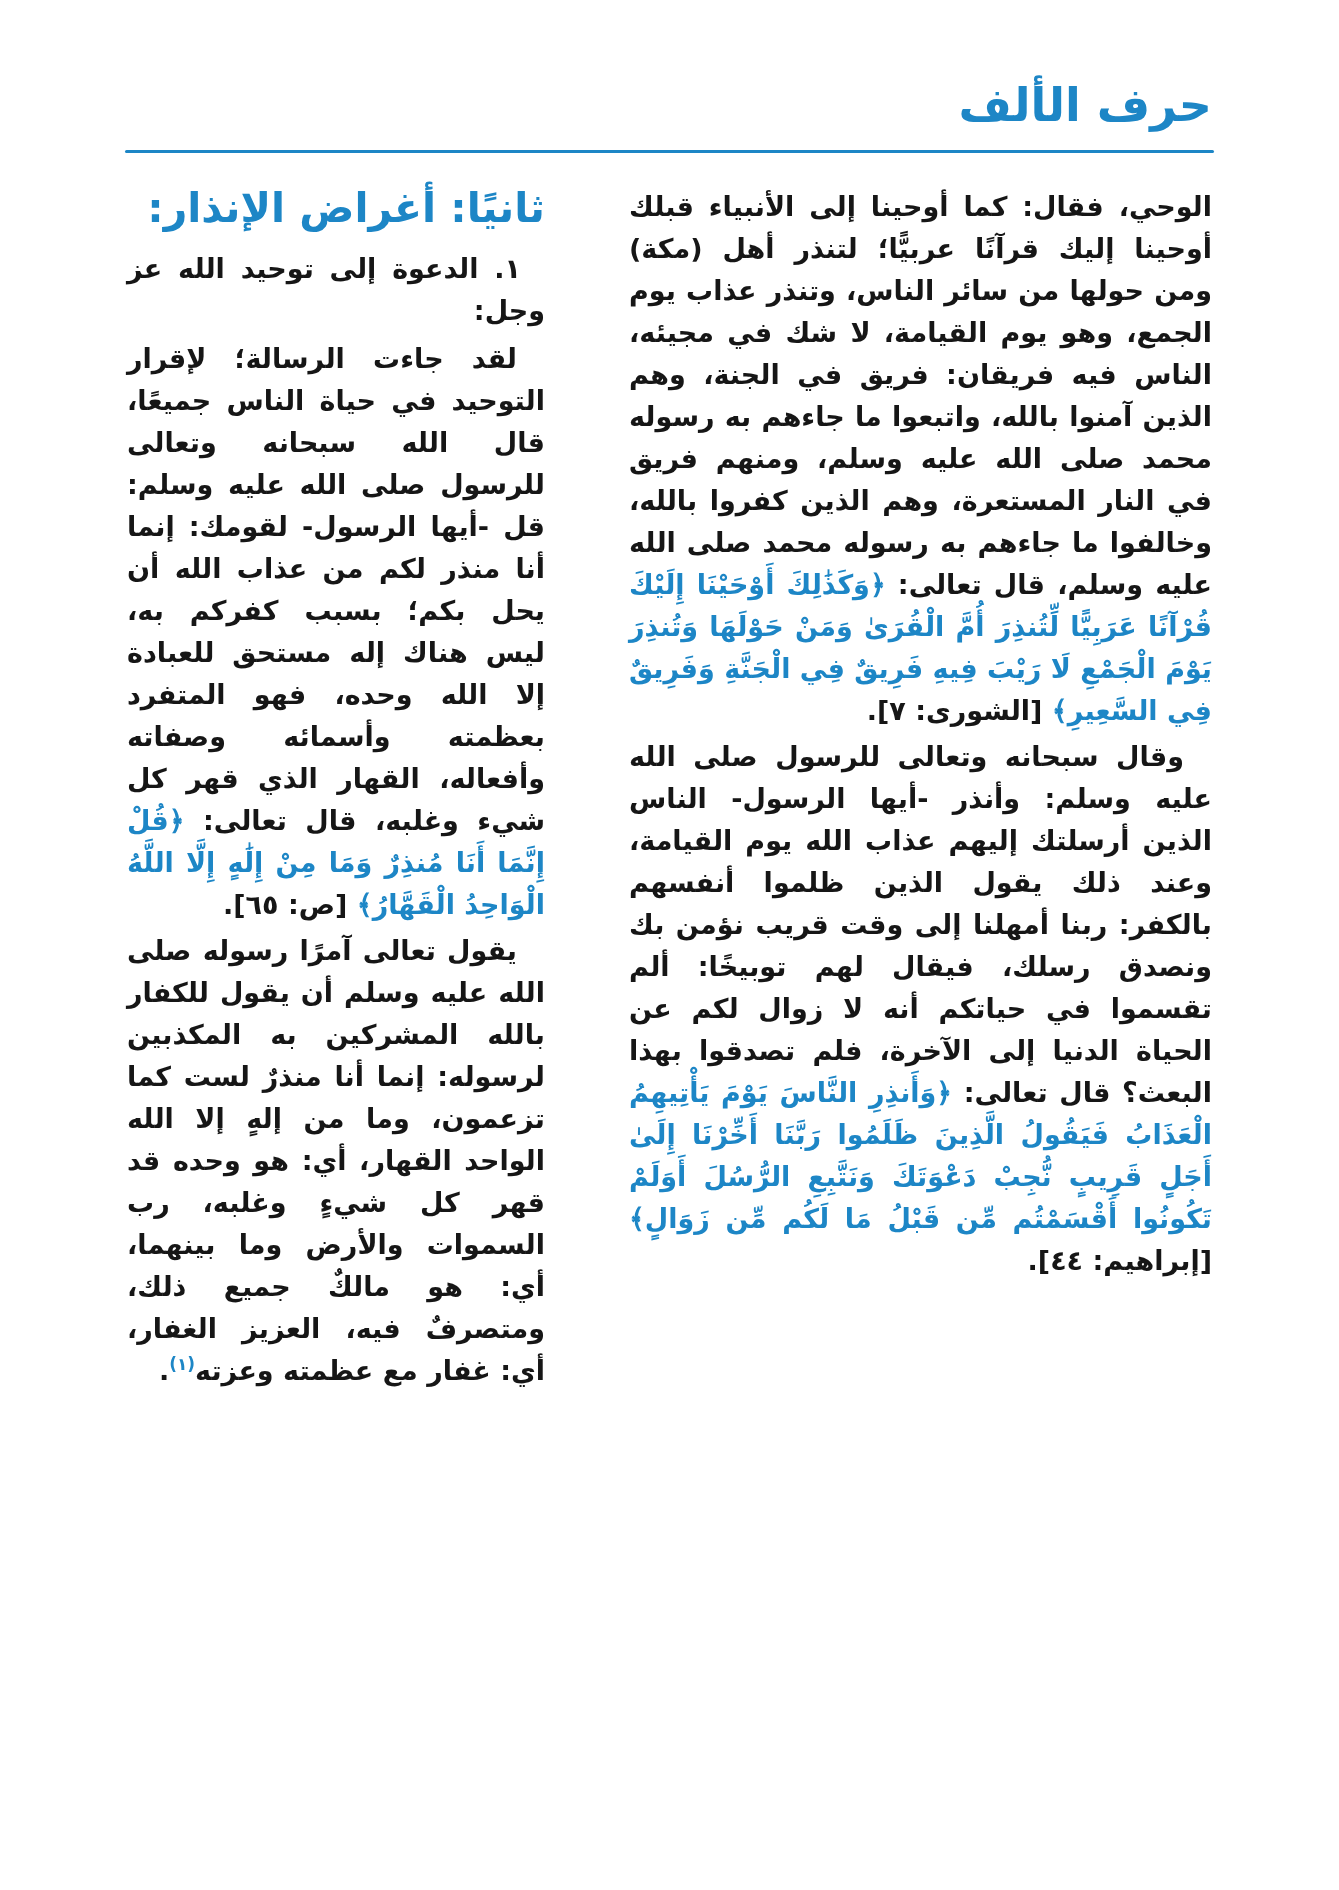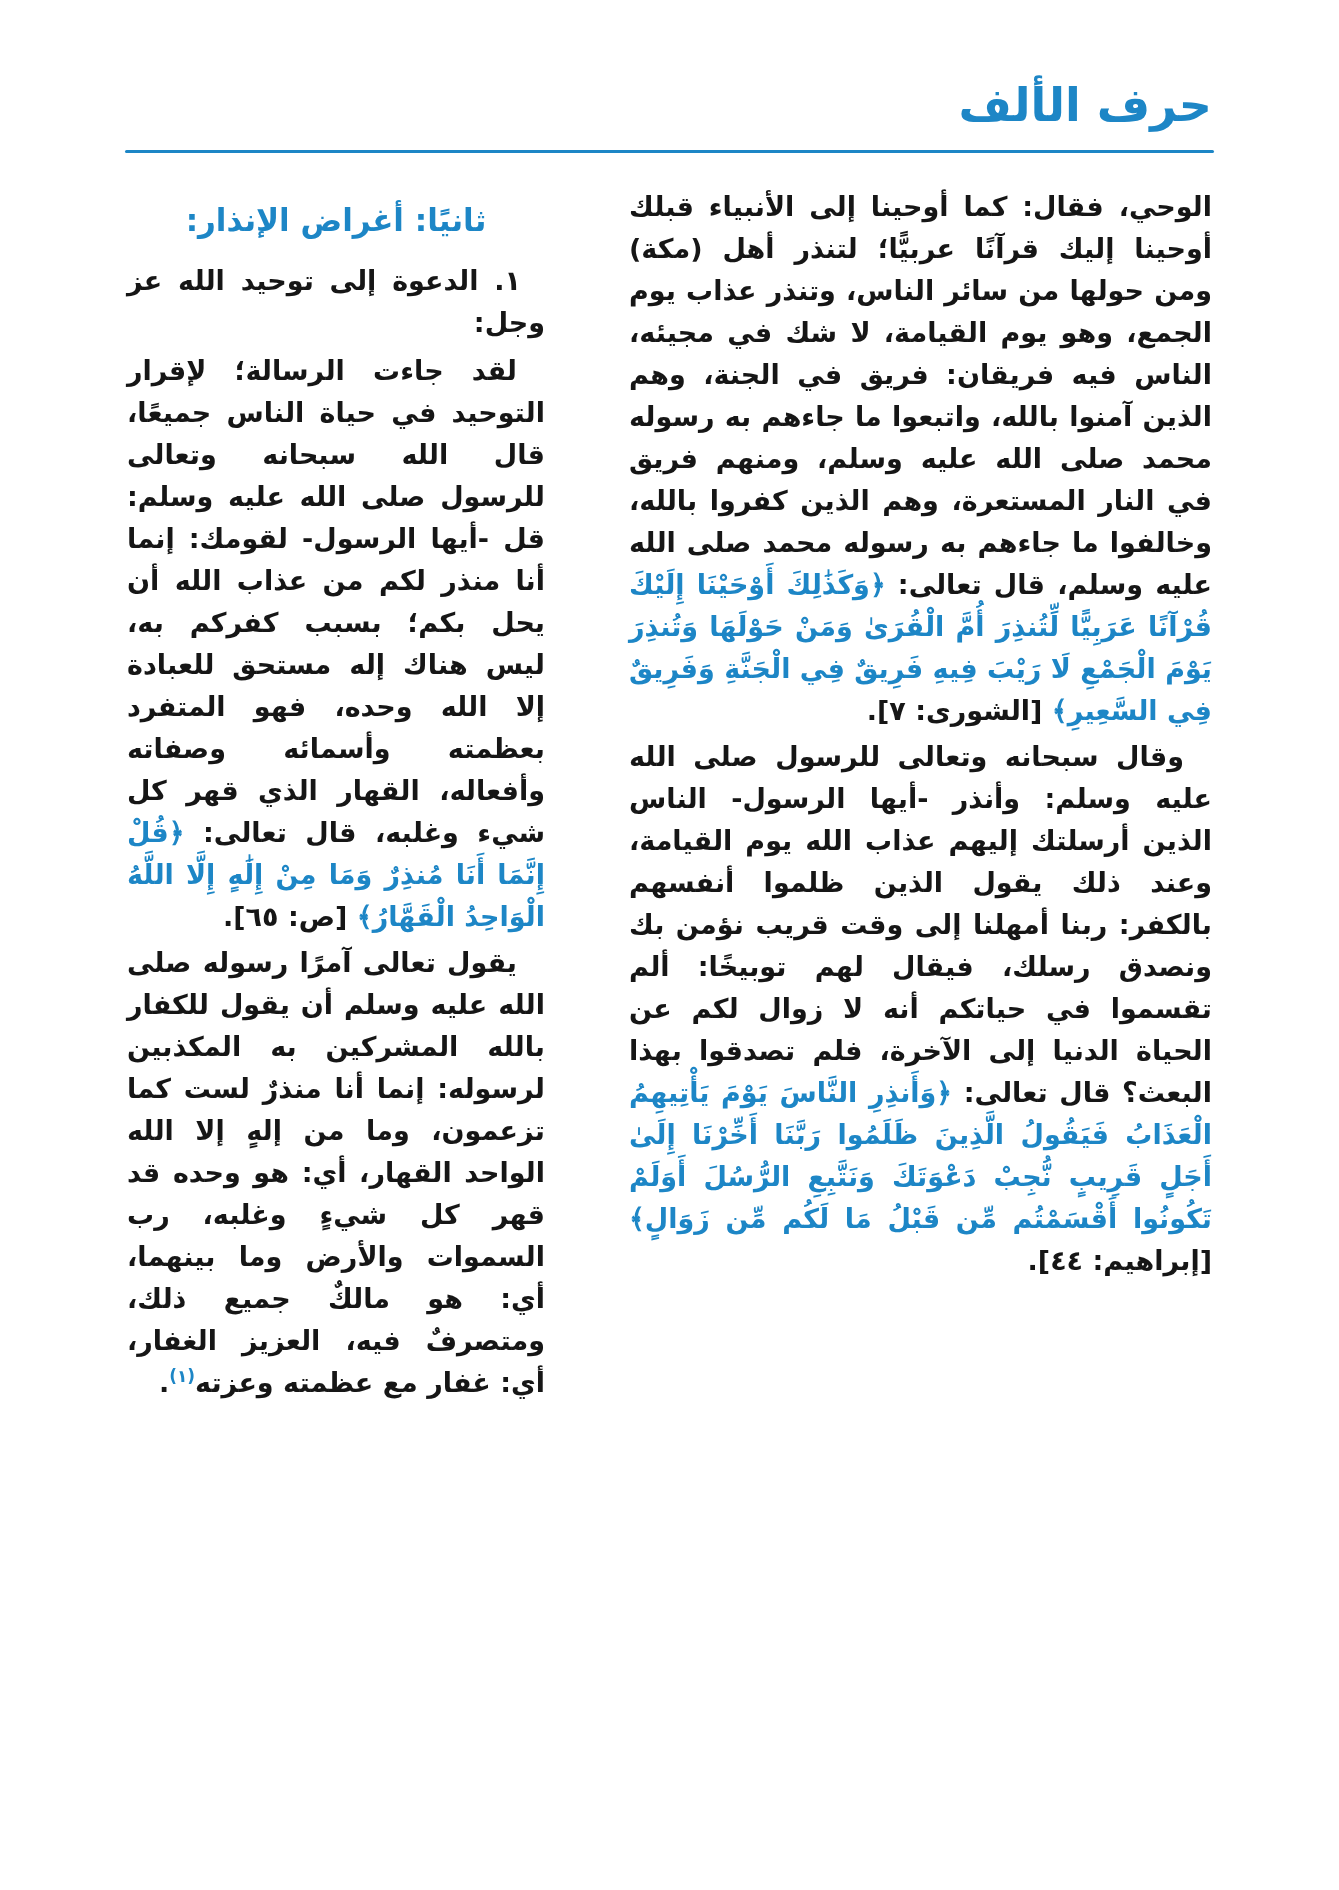"ثانيًا: أغراض الإنذار:" .type-heading { font-size: 31px -> 41px; margin: 12px 0 18px -> 0 0 18px; text-align: center -> right }
